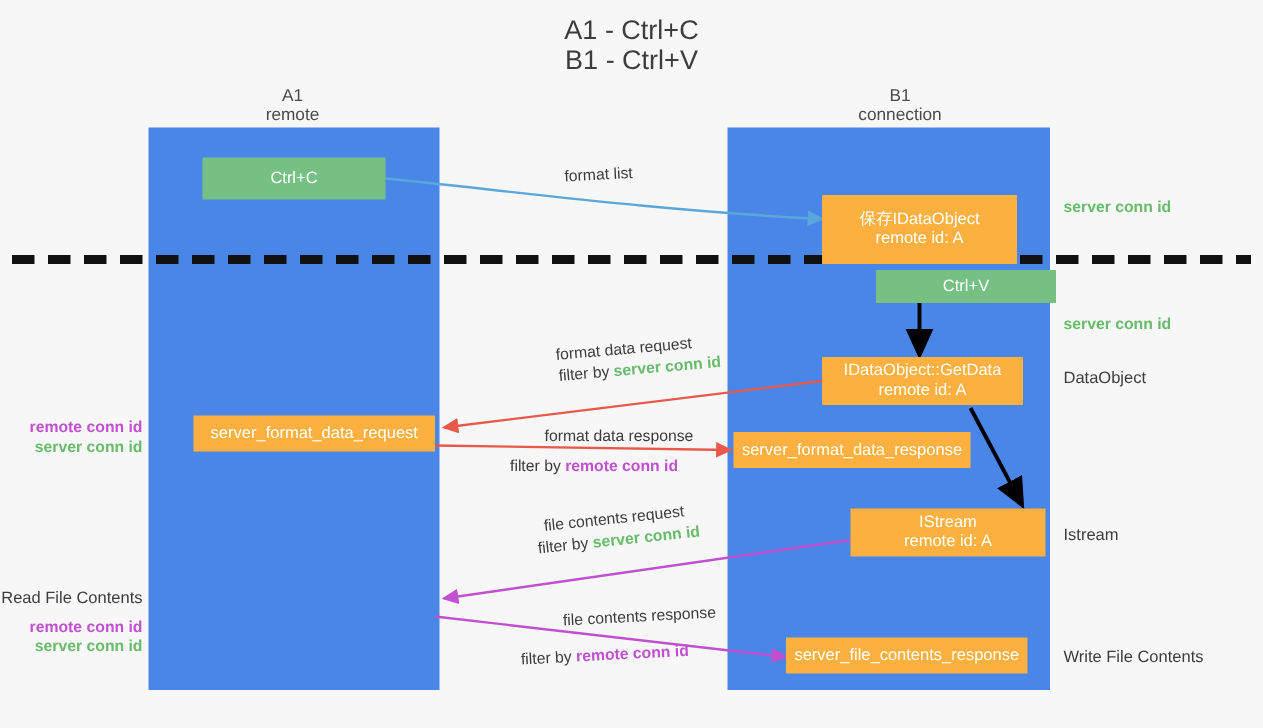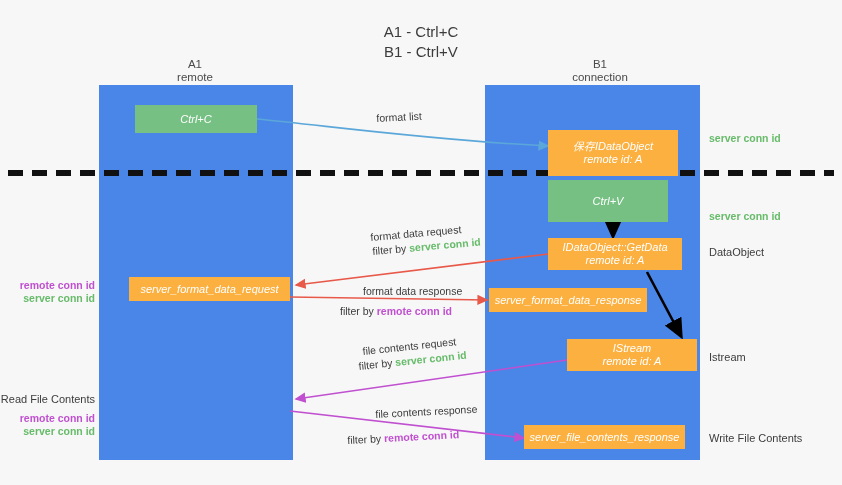"A1 - Ctrl+C" .title { font-size: 15px -> 18px; margin-top: 12px -> none }
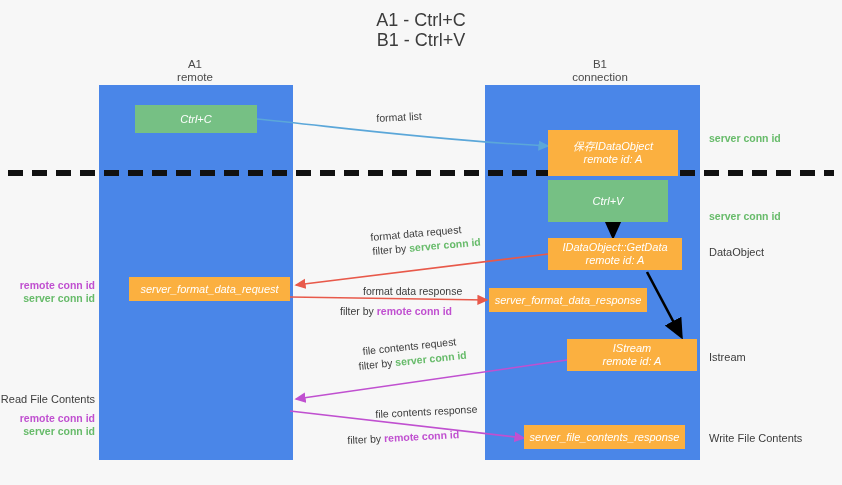"Ctrl+C" .node .inner { font-style: italic -> none }
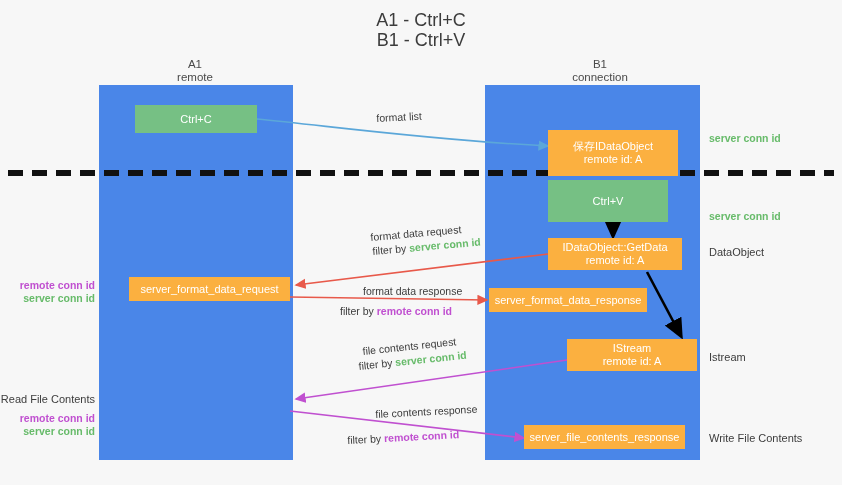"Ctrl+V" div.node { height: 42px -> 22px; left: 548px -> 584px }
